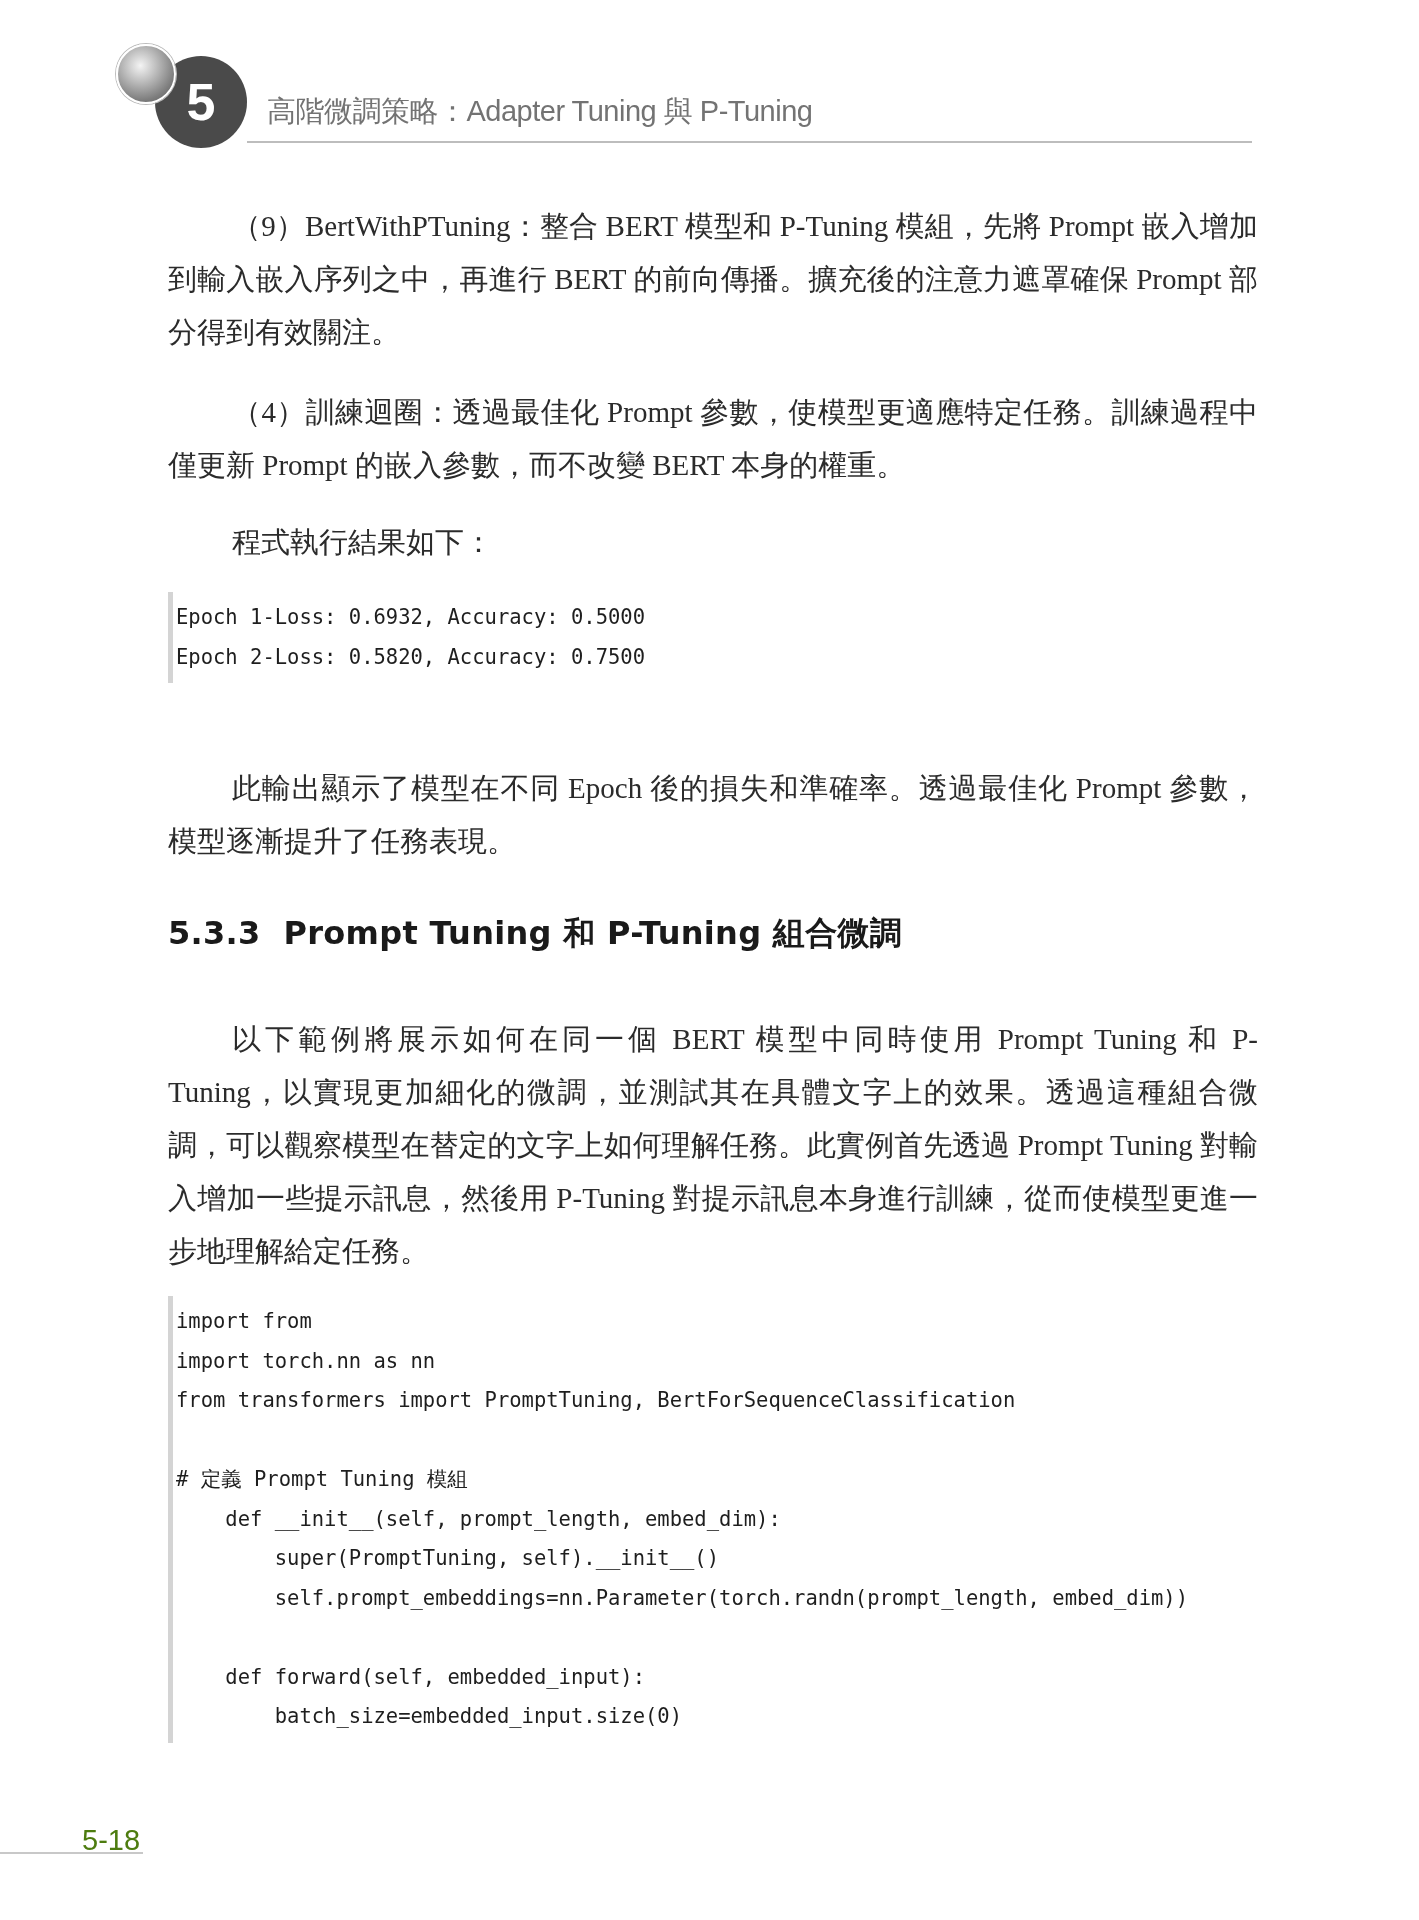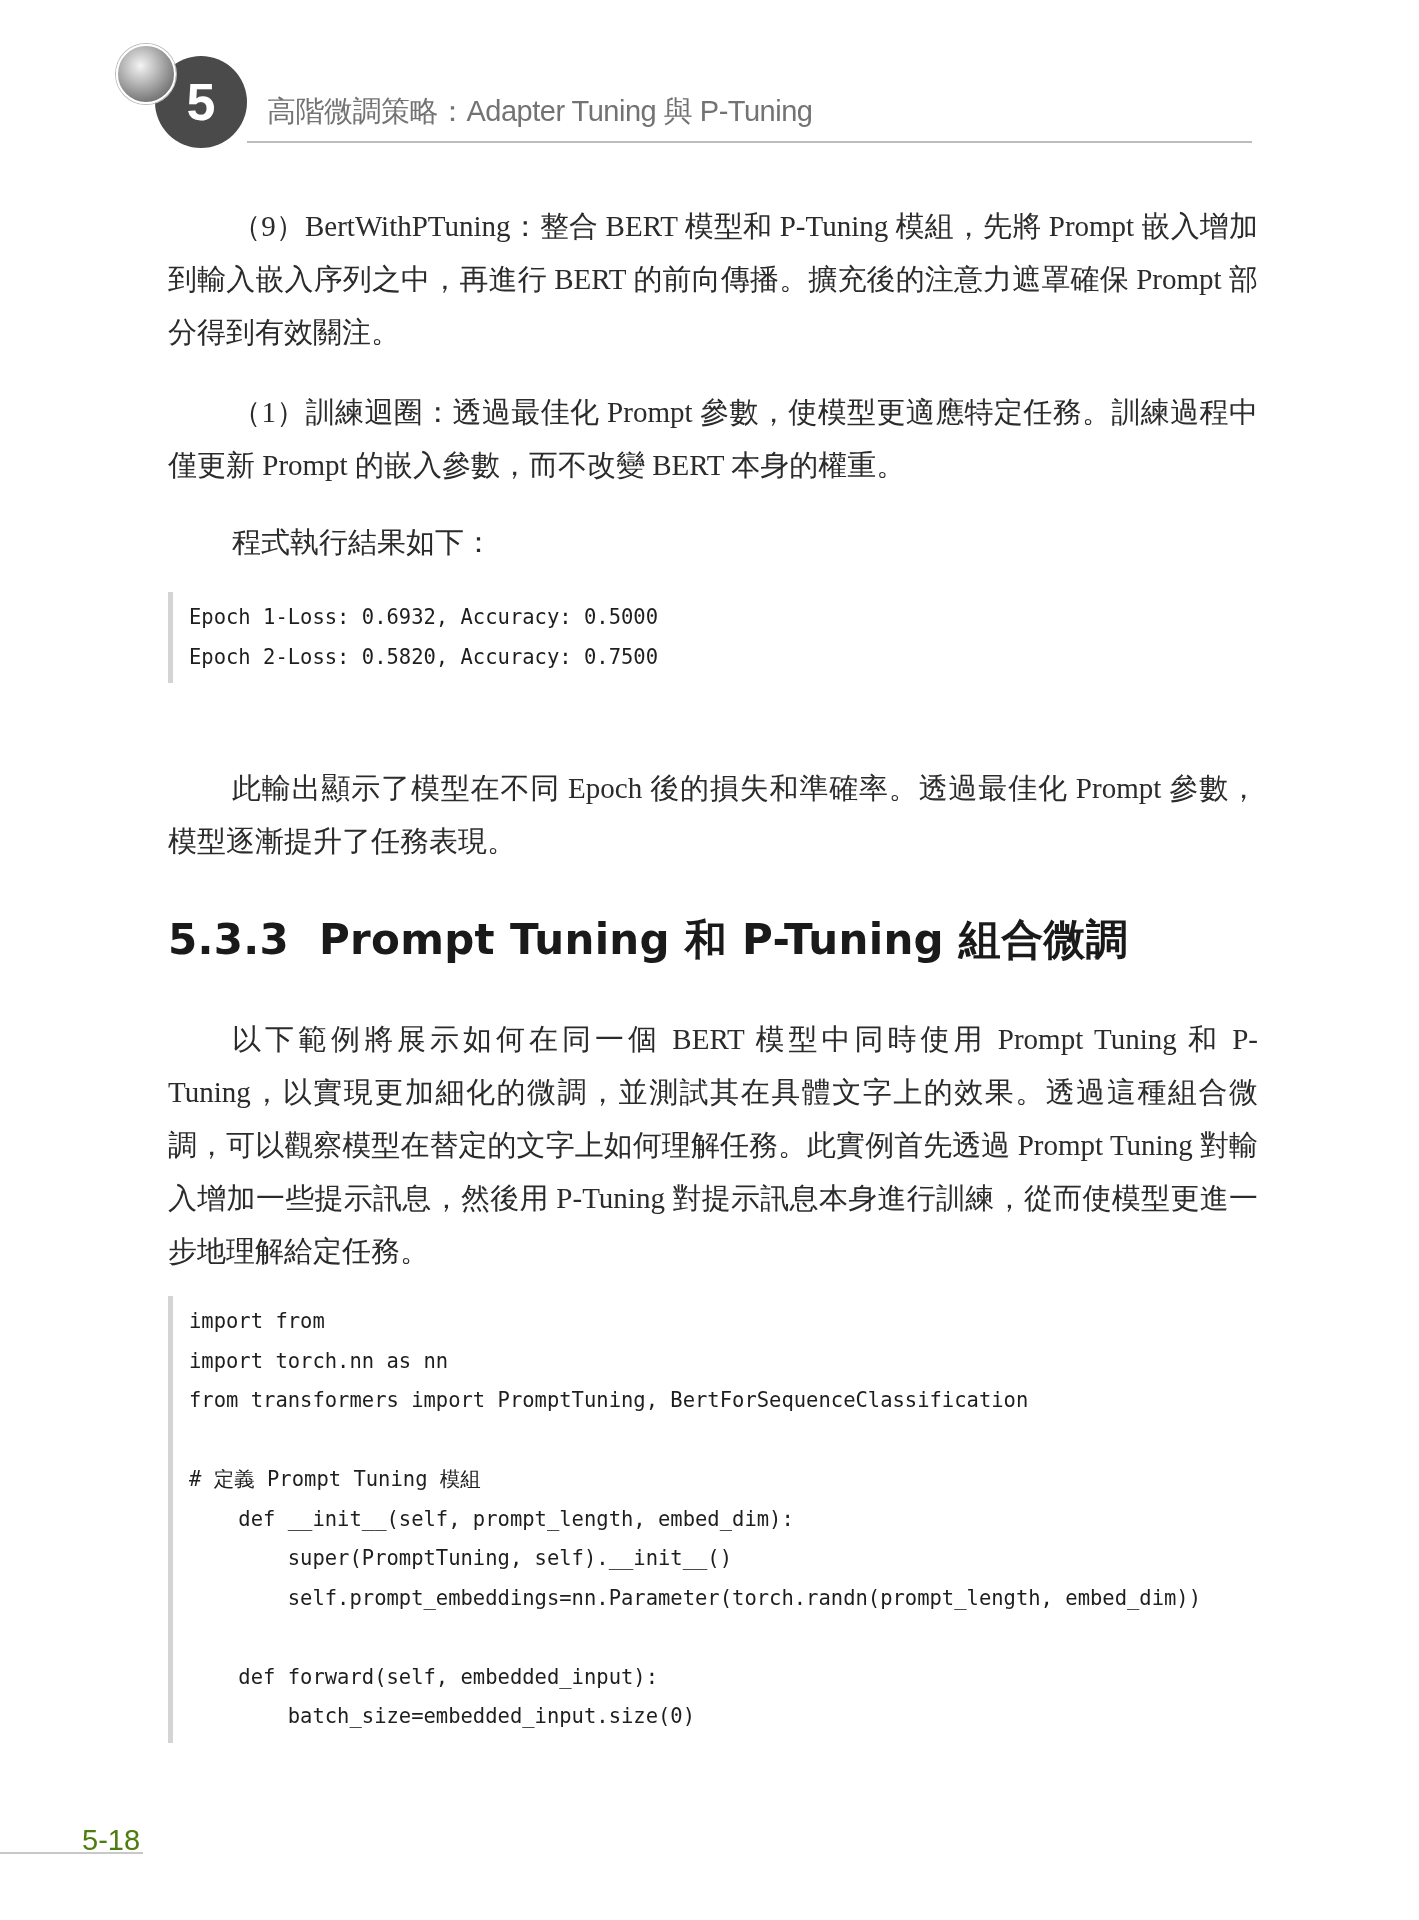"（1）訓練迴圈：透過最佳化 Prompt" p.para { text: 1 -> 4 }
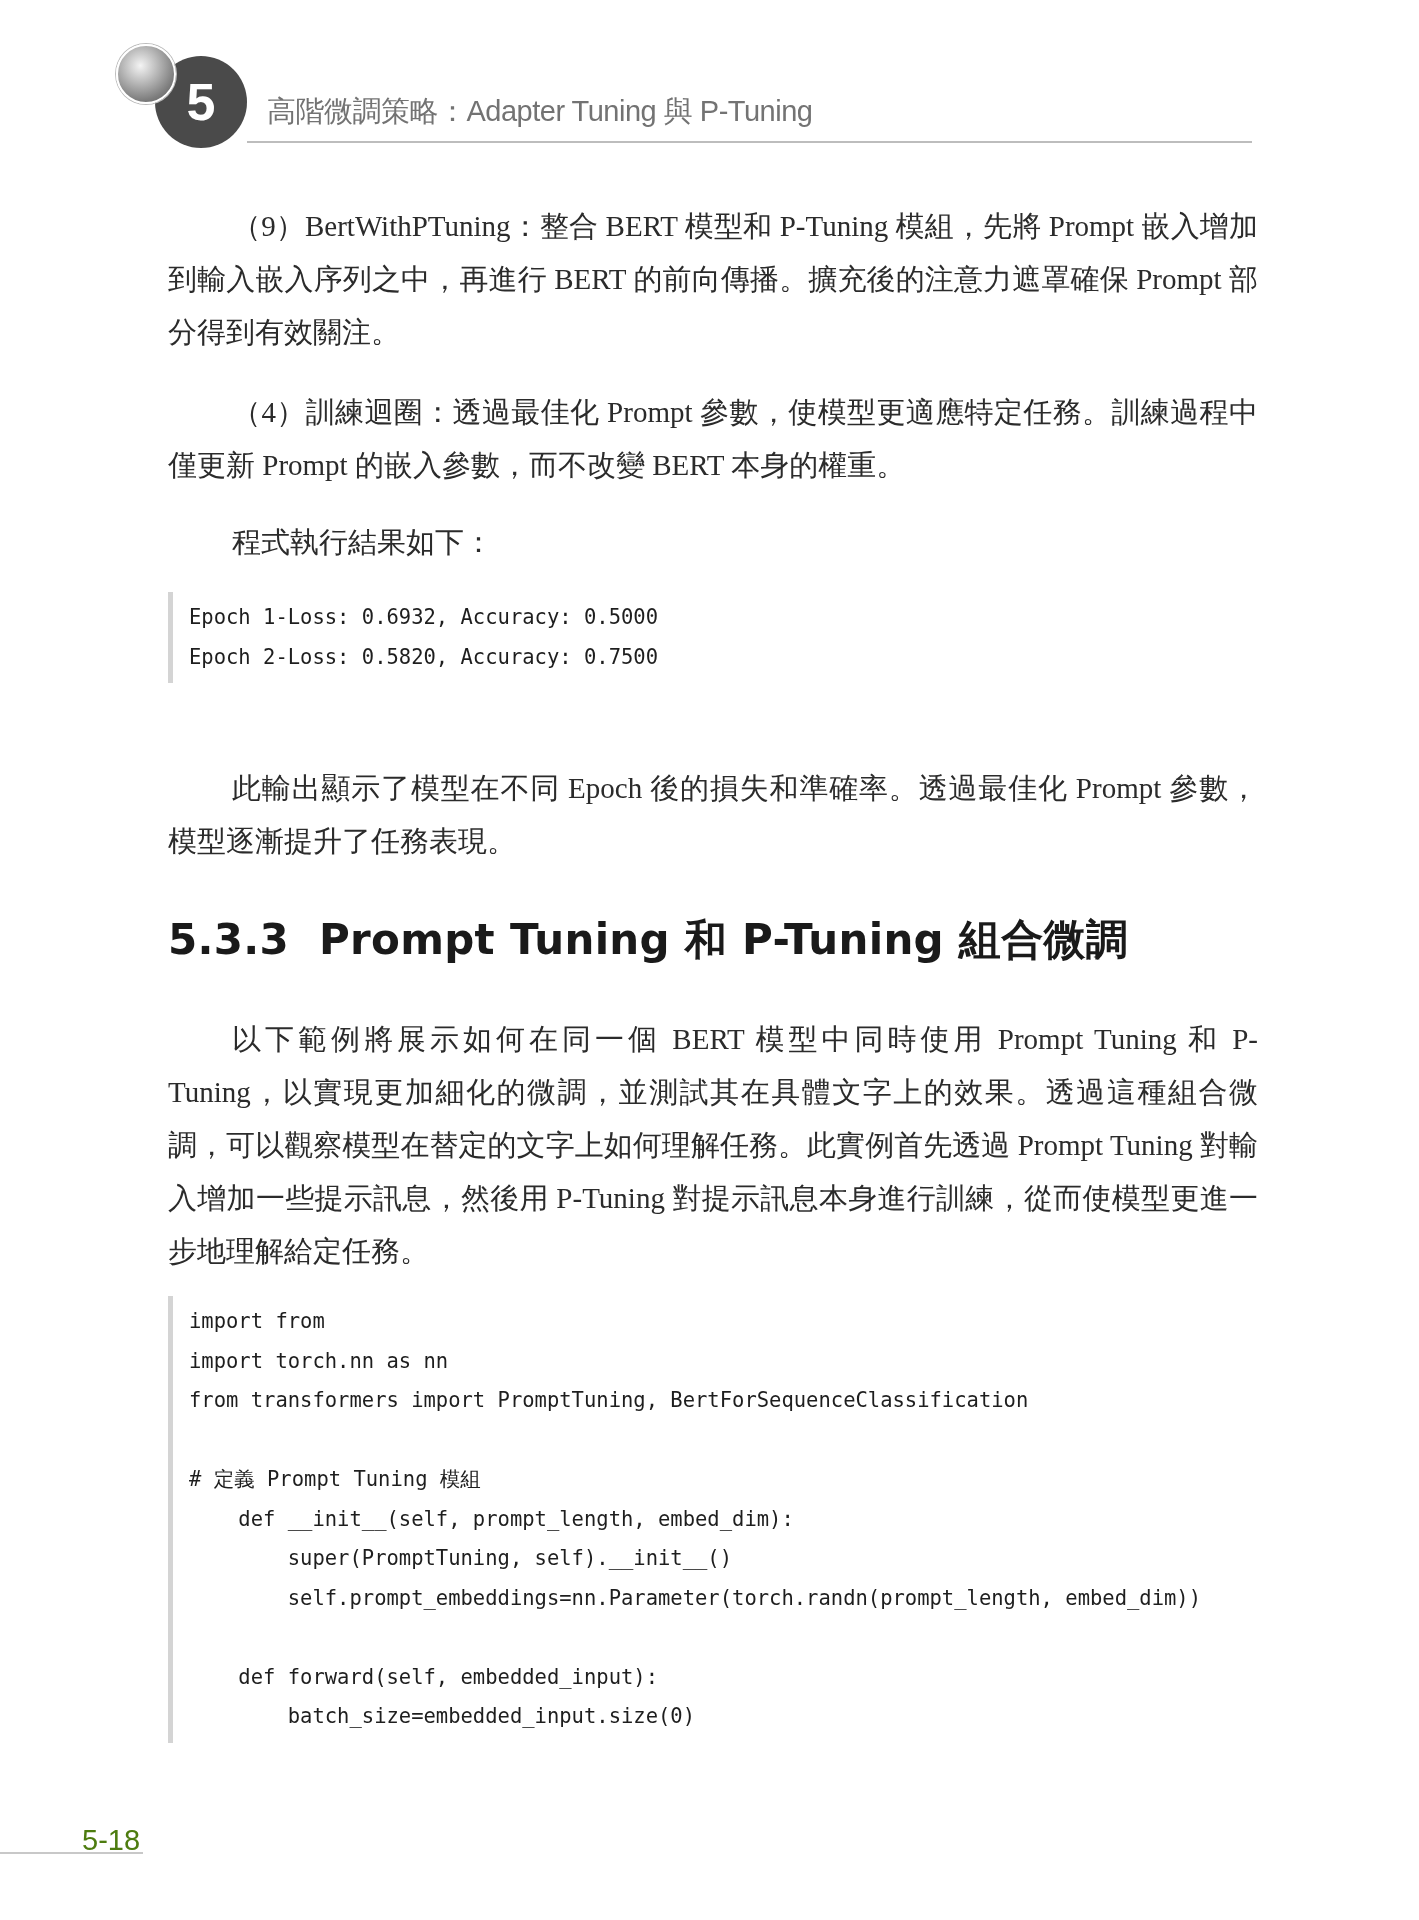"Epoch 1-Loss: 0.6932, Accuracy: 0.5000" .code-block { padding-left: 16px -> 3px }
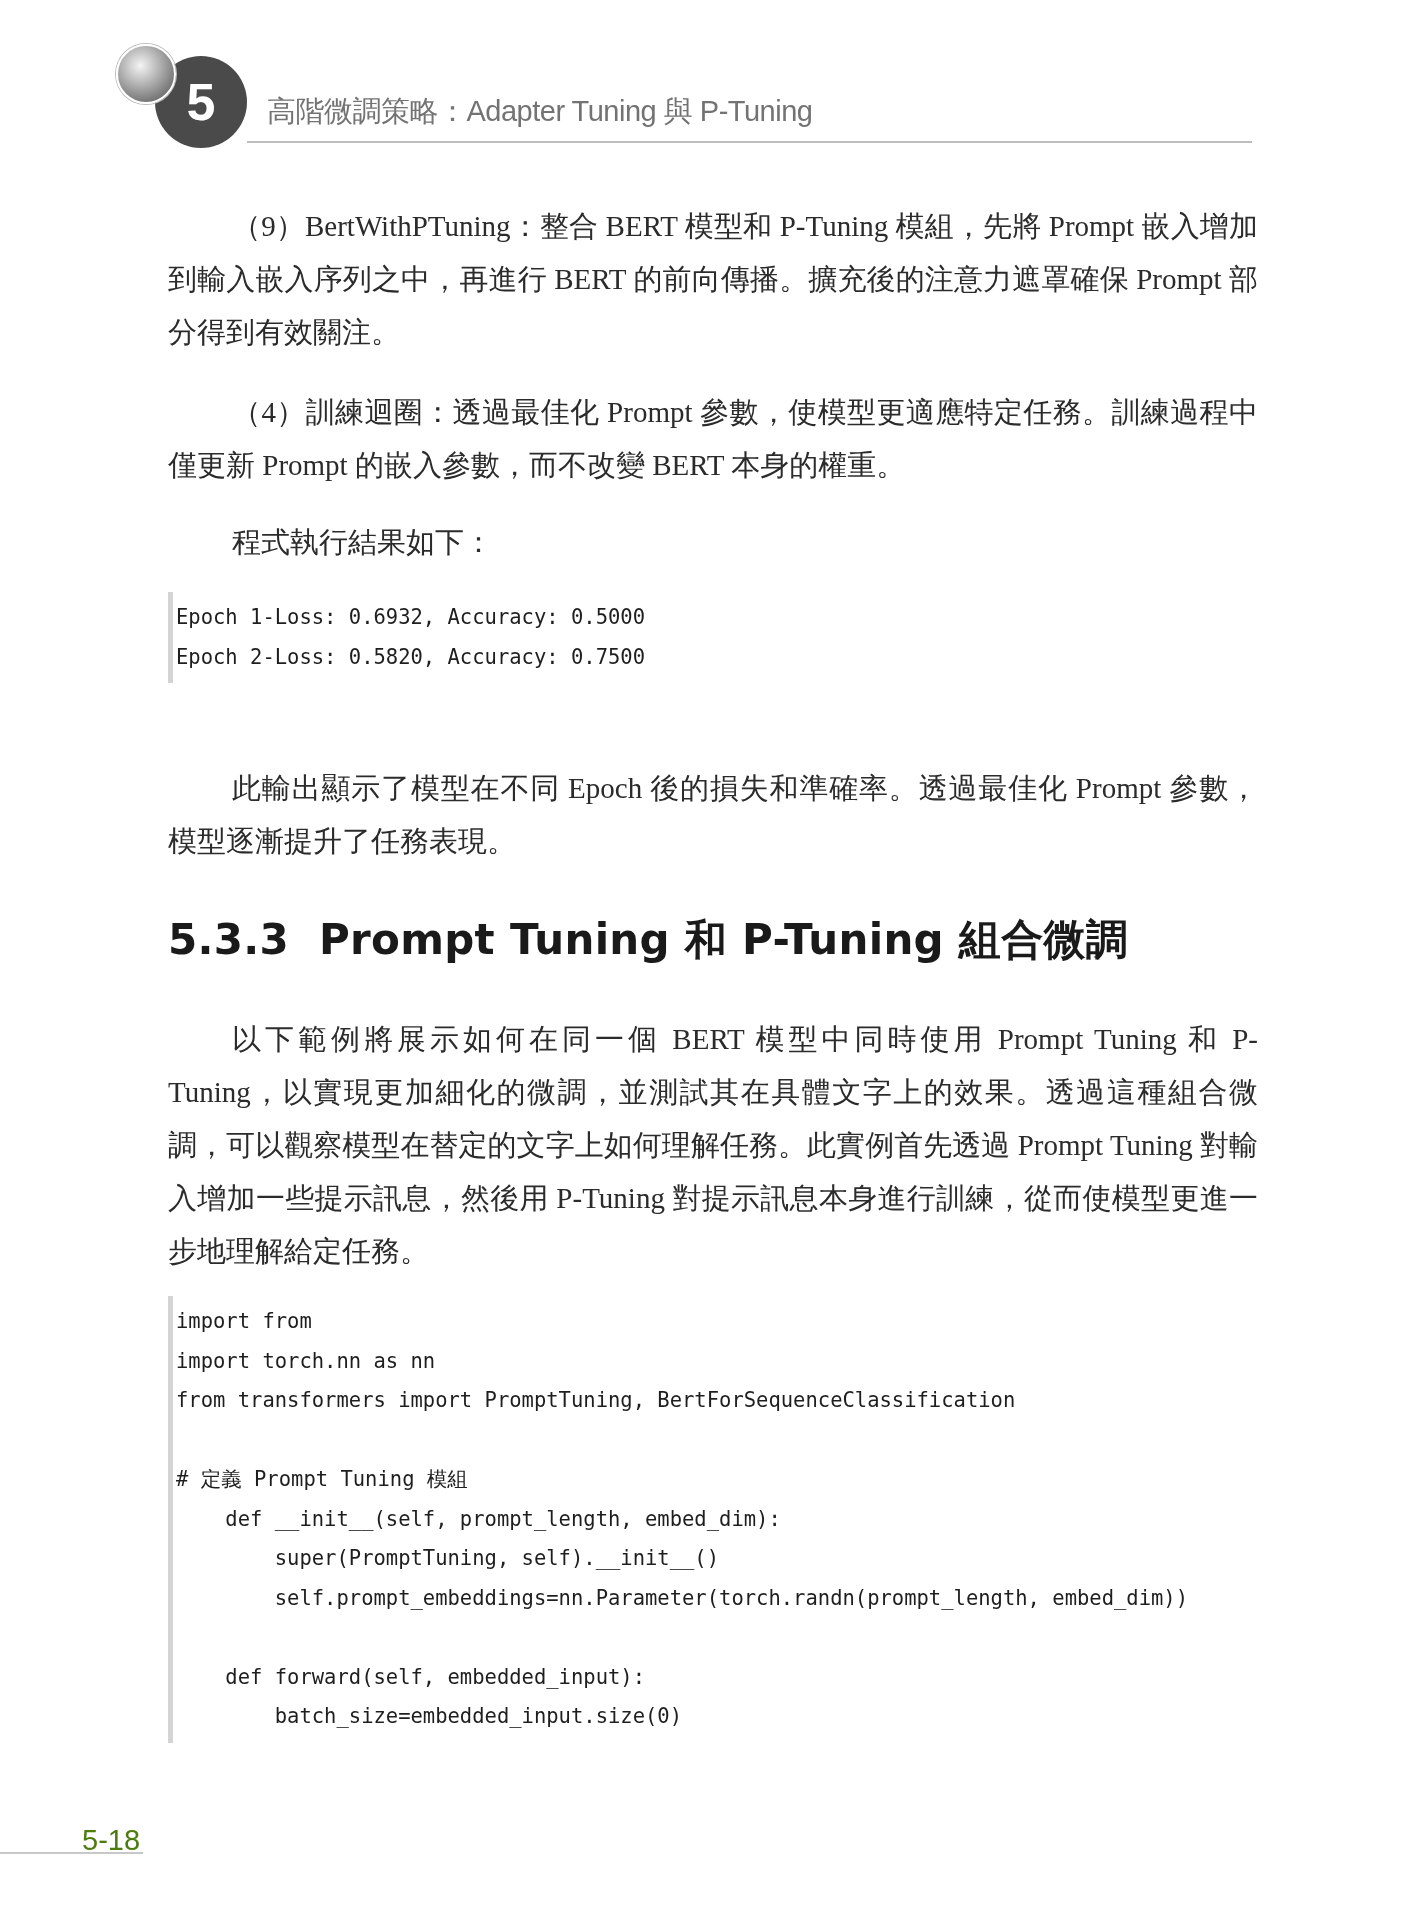"5.3.3 Prompt Tuning 和 P-Tuning" .section-heading { font-size: 42px -> 32px }
